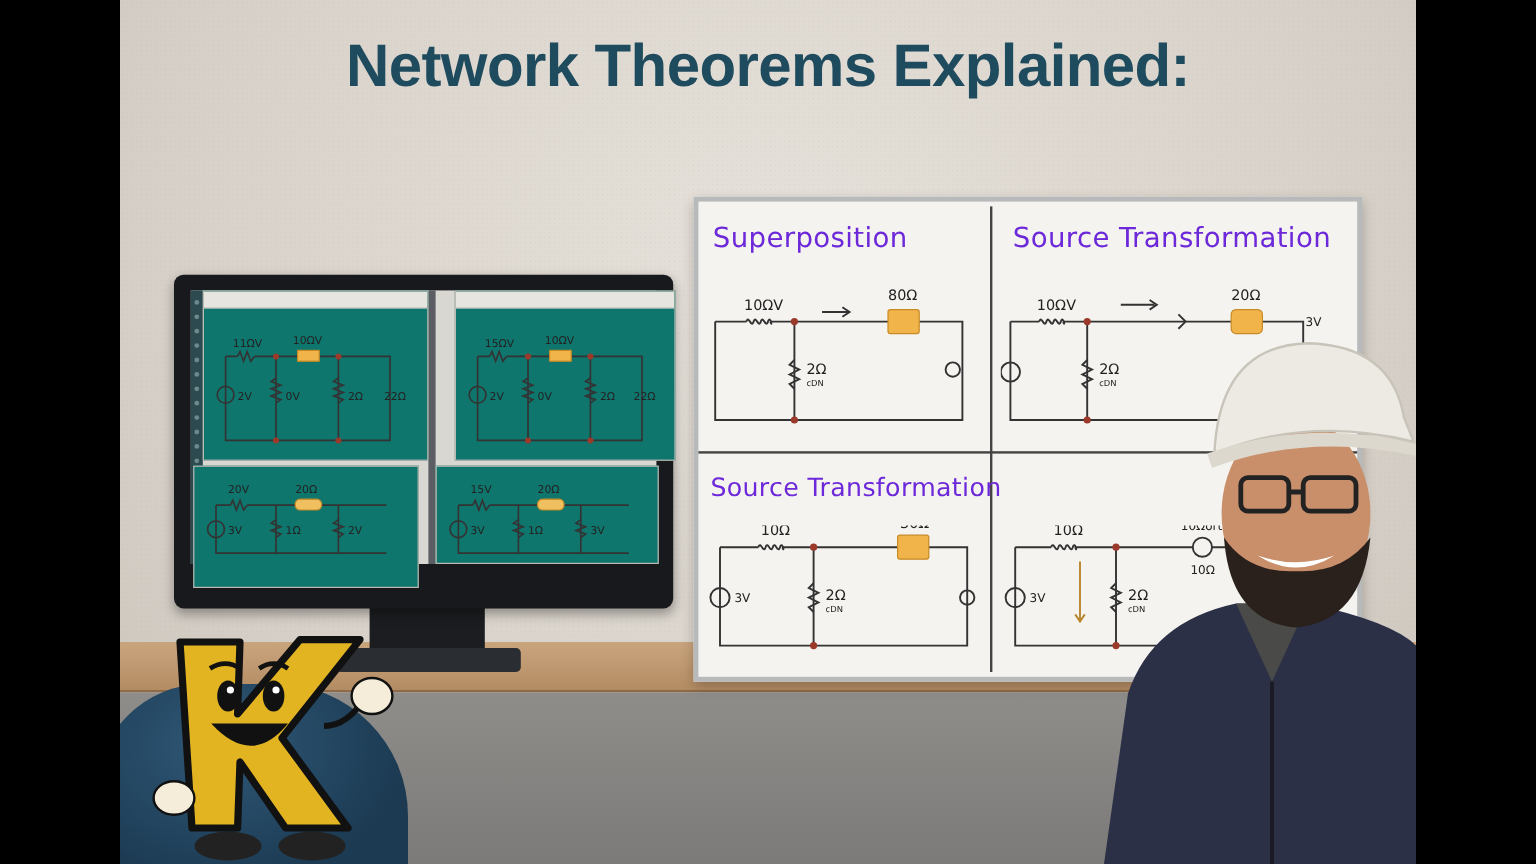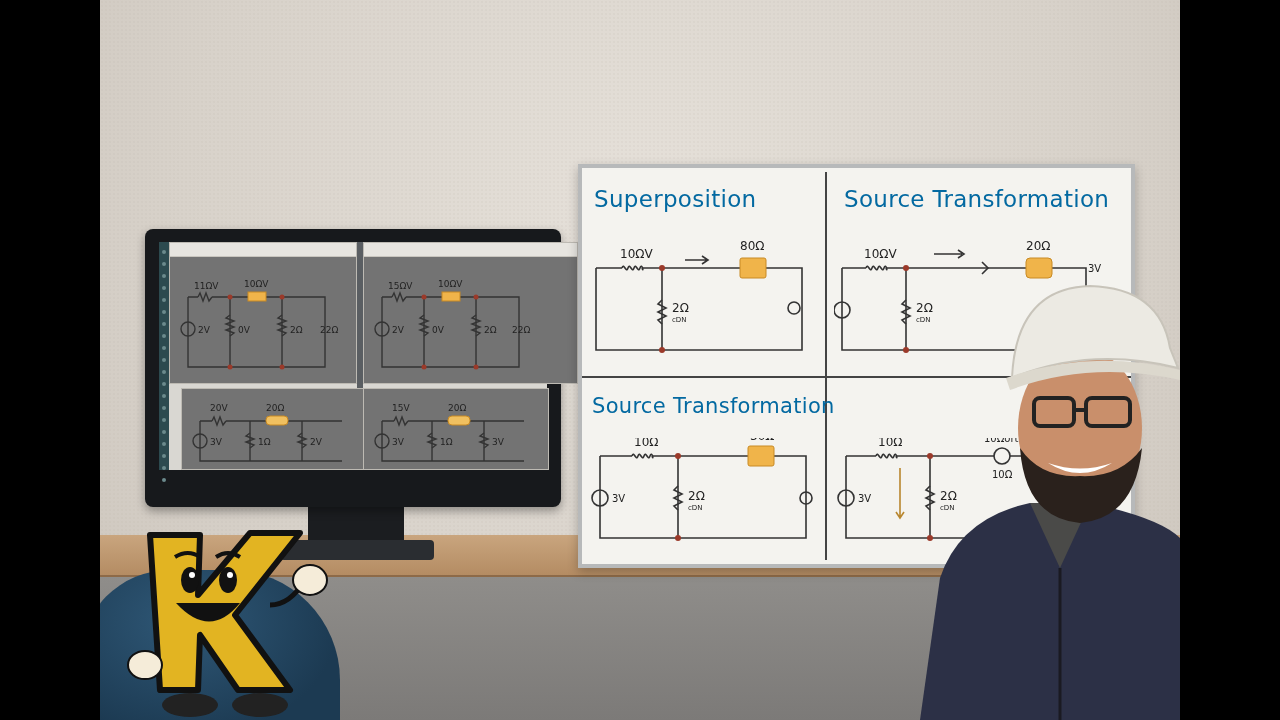"Network Theorems Explained:" div.title { html: none -> <div>Network Theorems Explained:</div> }
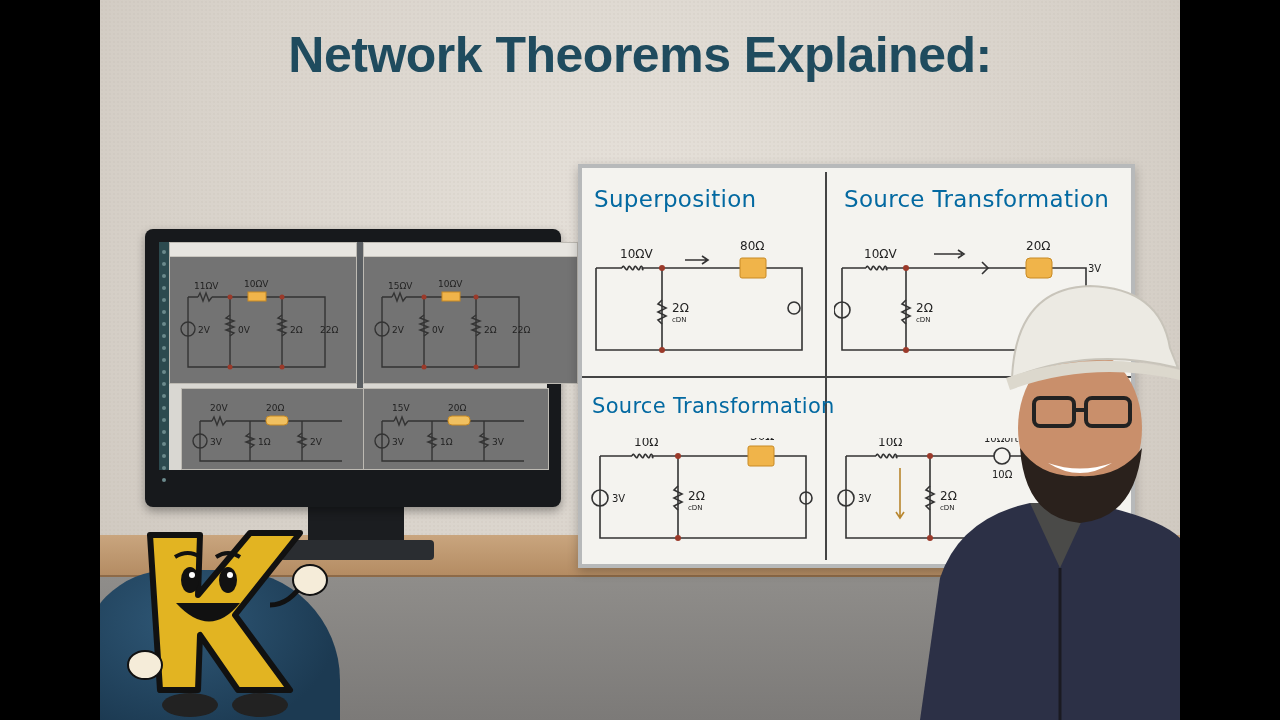"Superposition" .btitle { color: #0369a1 -> #6d28d9 }
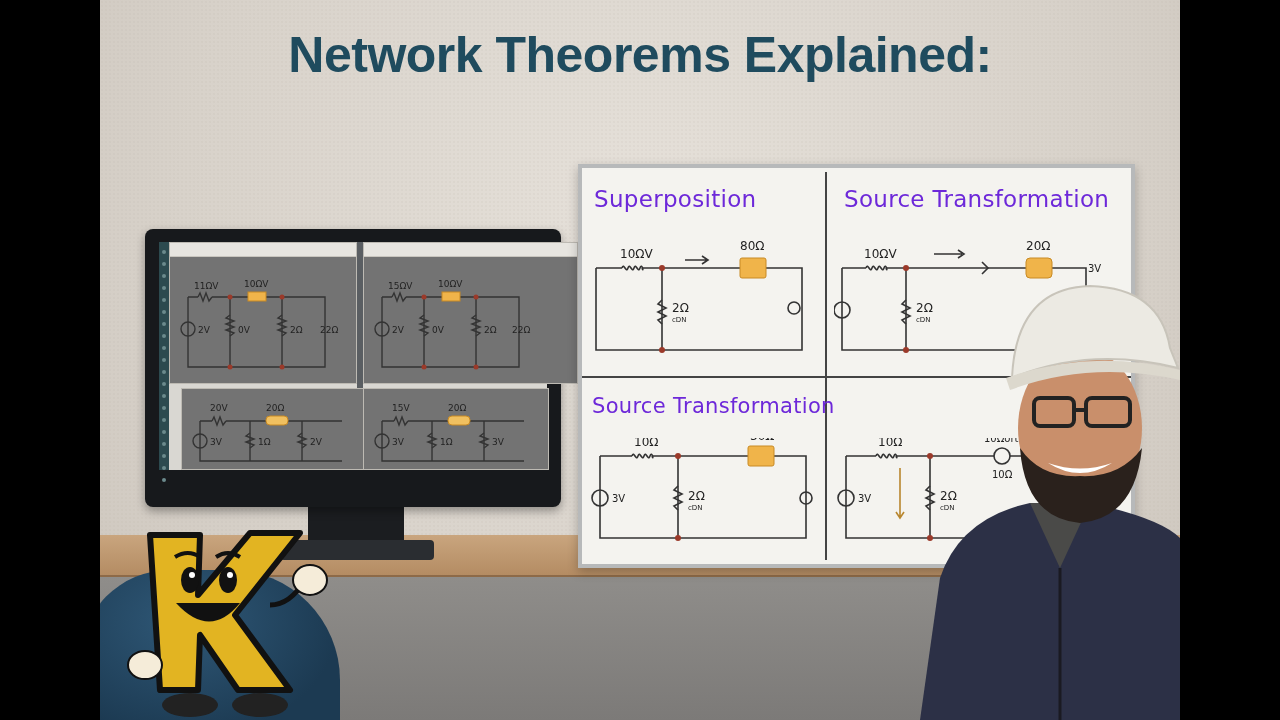"11ΩV" .pane { background: #737373 -> #0f766e }
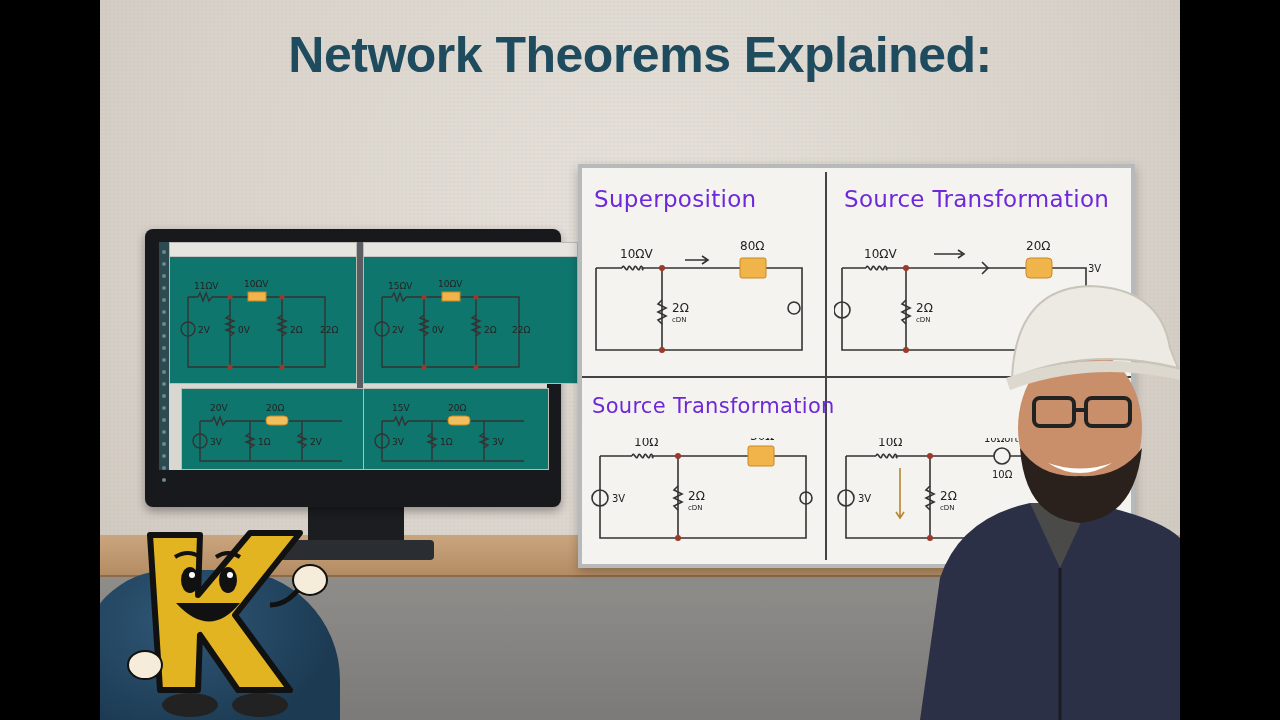"15ΩV" div.pane { left: 204px -> 220px; width: 215px -> 184px }
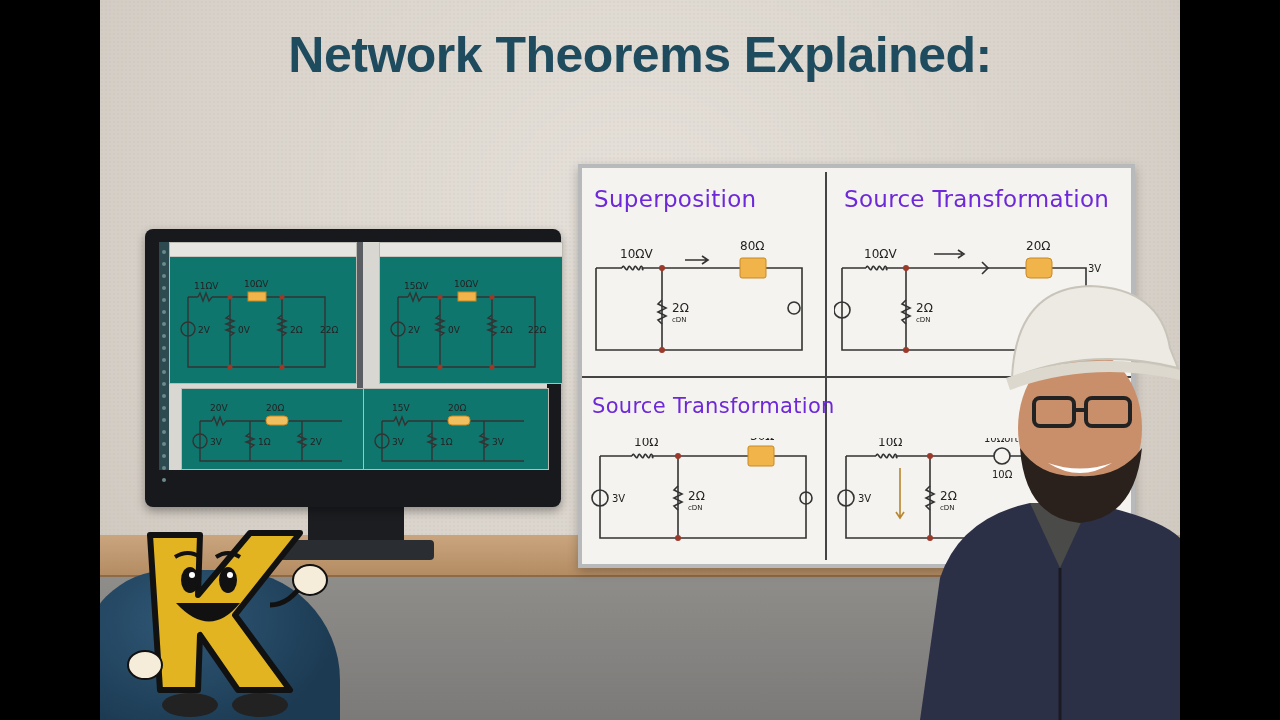"20V" div.pane { height: 82px -> 102px; left: 22px -> 2px }
